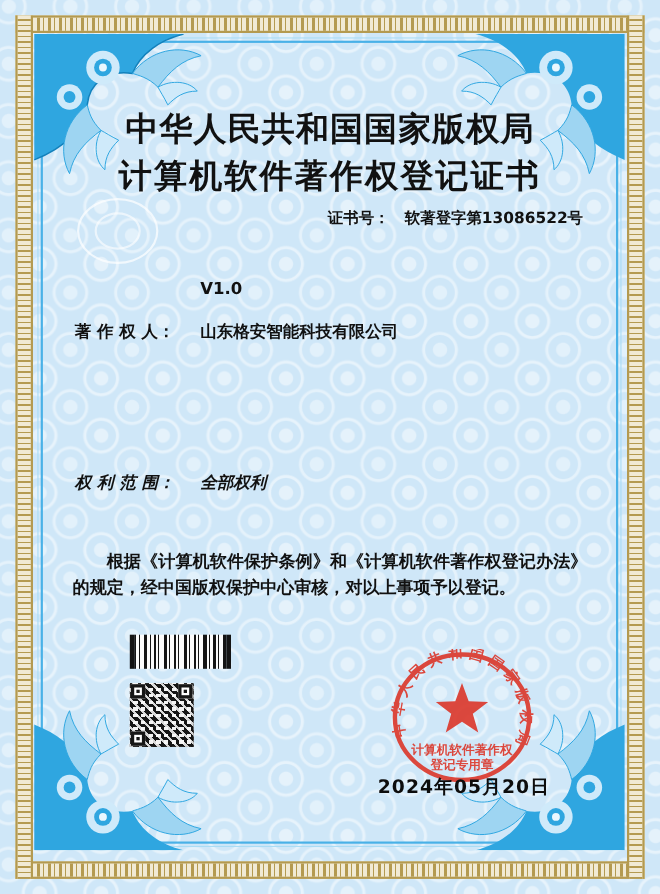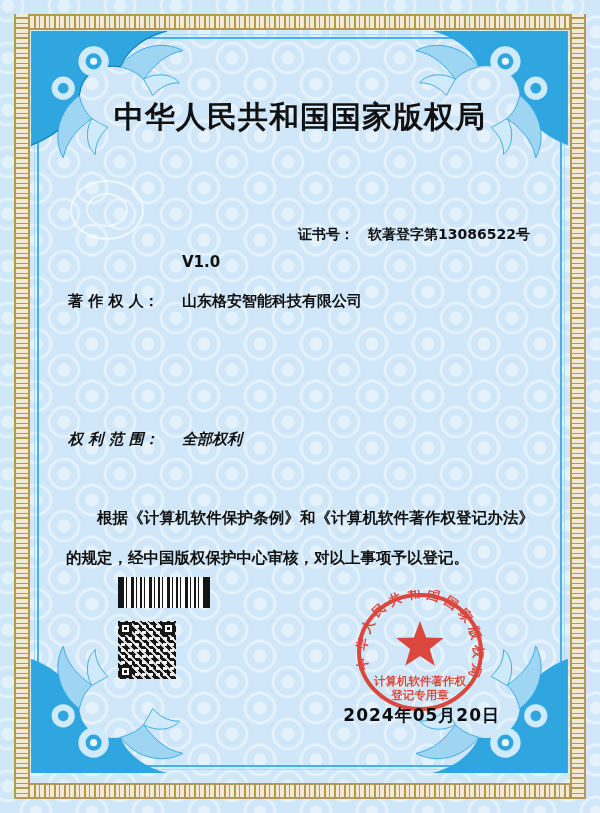"计算机软件著作权登记证书" div.title { html: none -> <div>计算机软件著作权登记证书</div> }
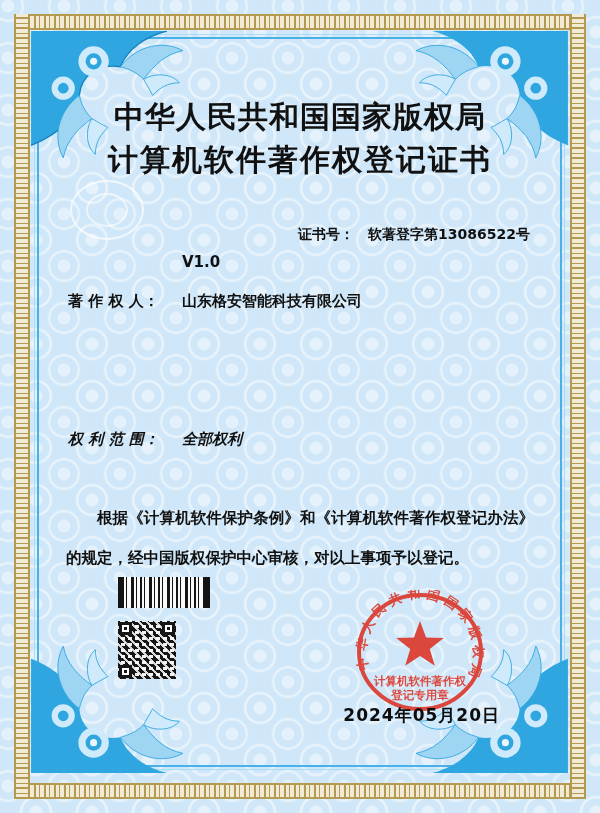"证书号： 软著登字第13086522号" .certno { margin-top: 36px -> none }
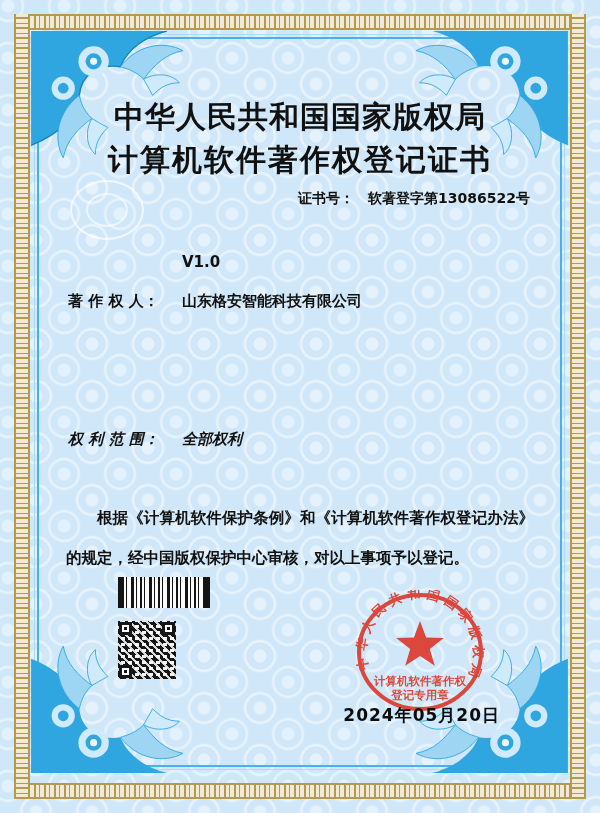"根据《计算机软件保护条例》和《计算机软件著作权登记办法》的规定，经中国版权保护中" .statement { line-height: 40px -> 24px }
